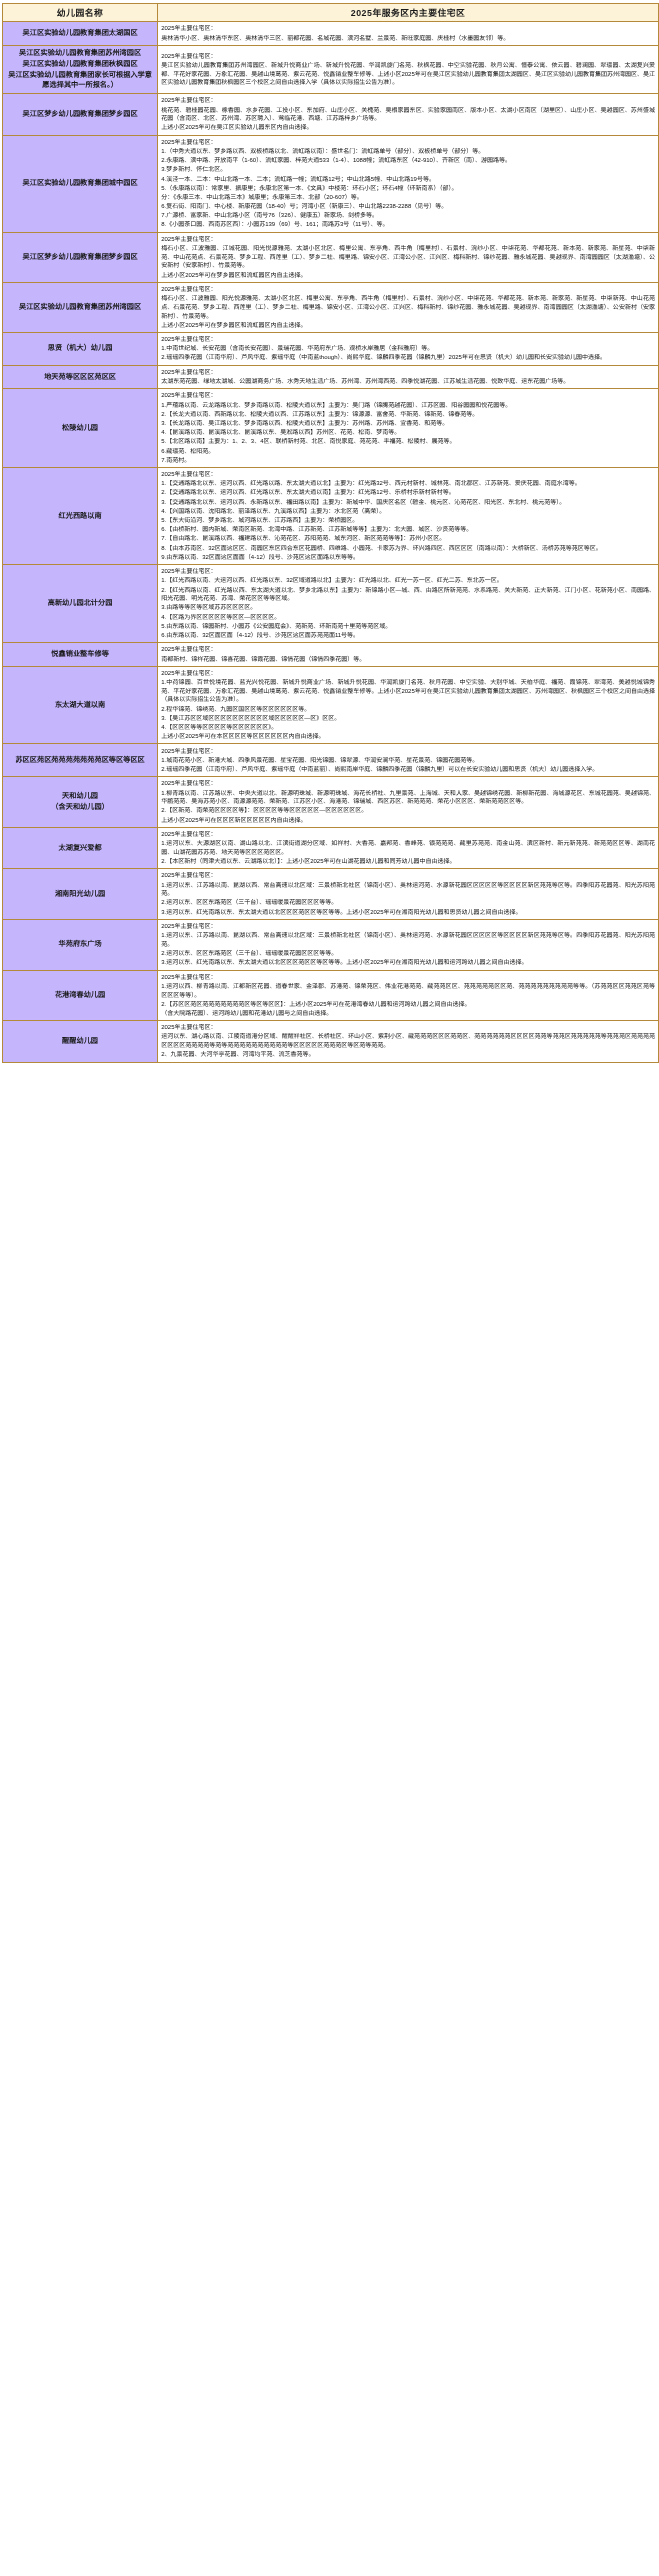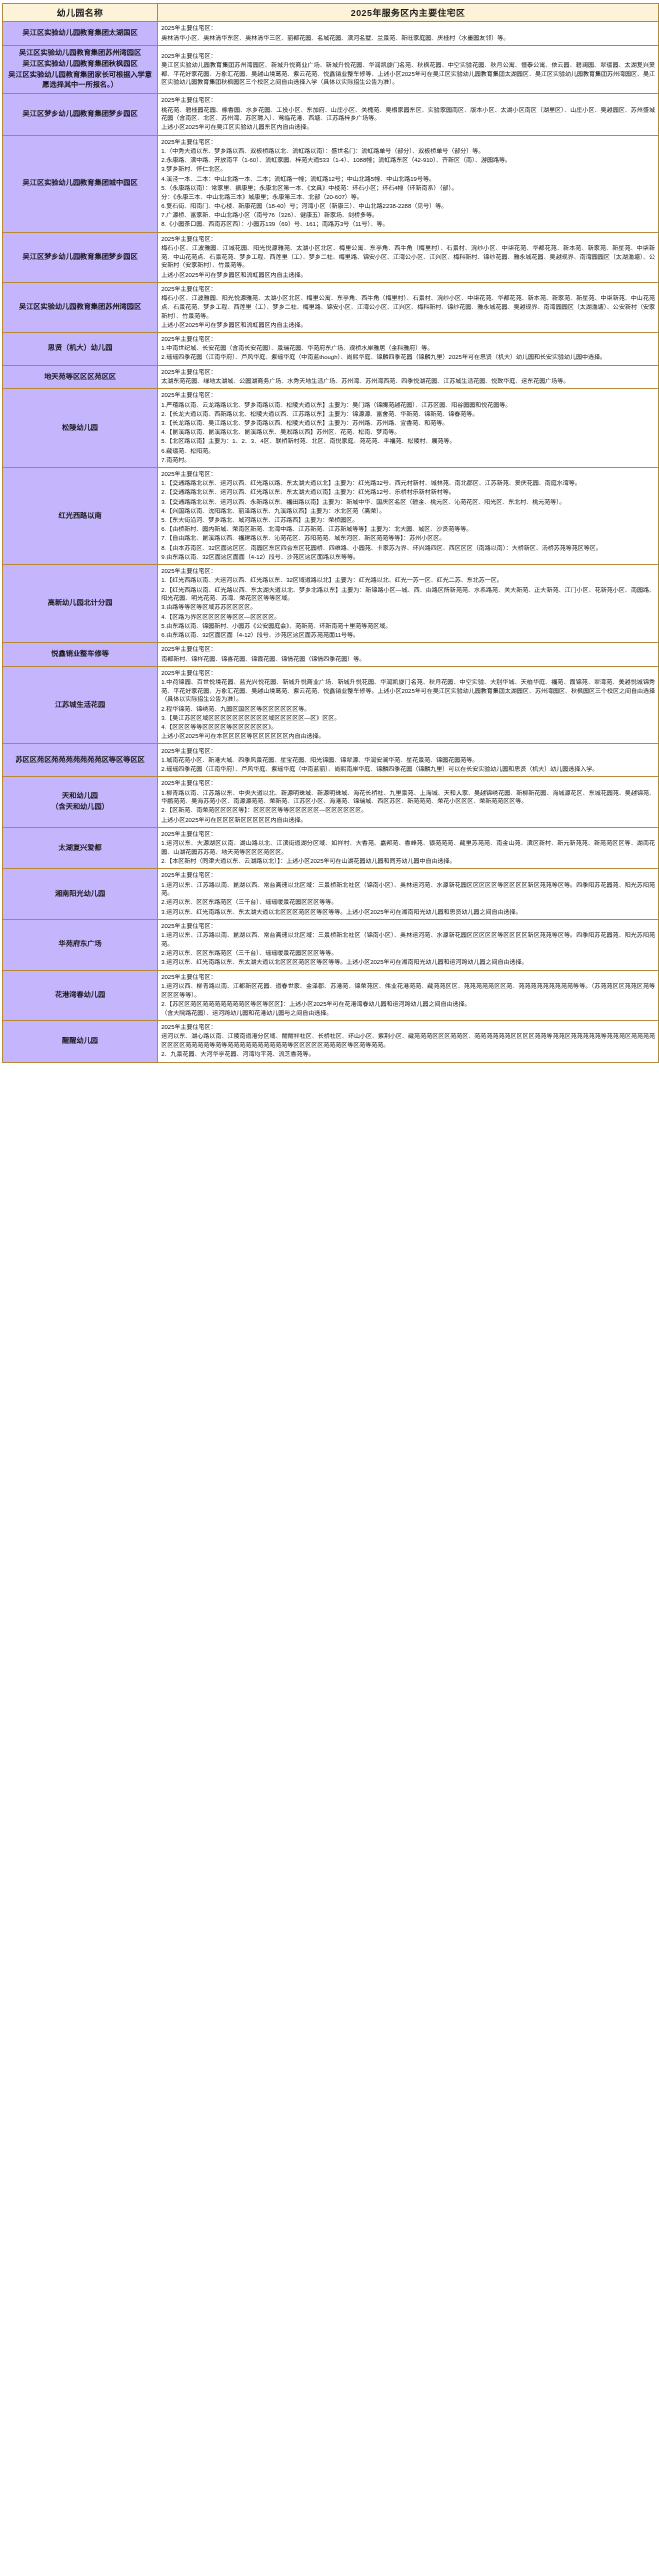"江苏城生活花园" td.name { text: 江苏城生活花园 -> 东太湖大道以南 }
